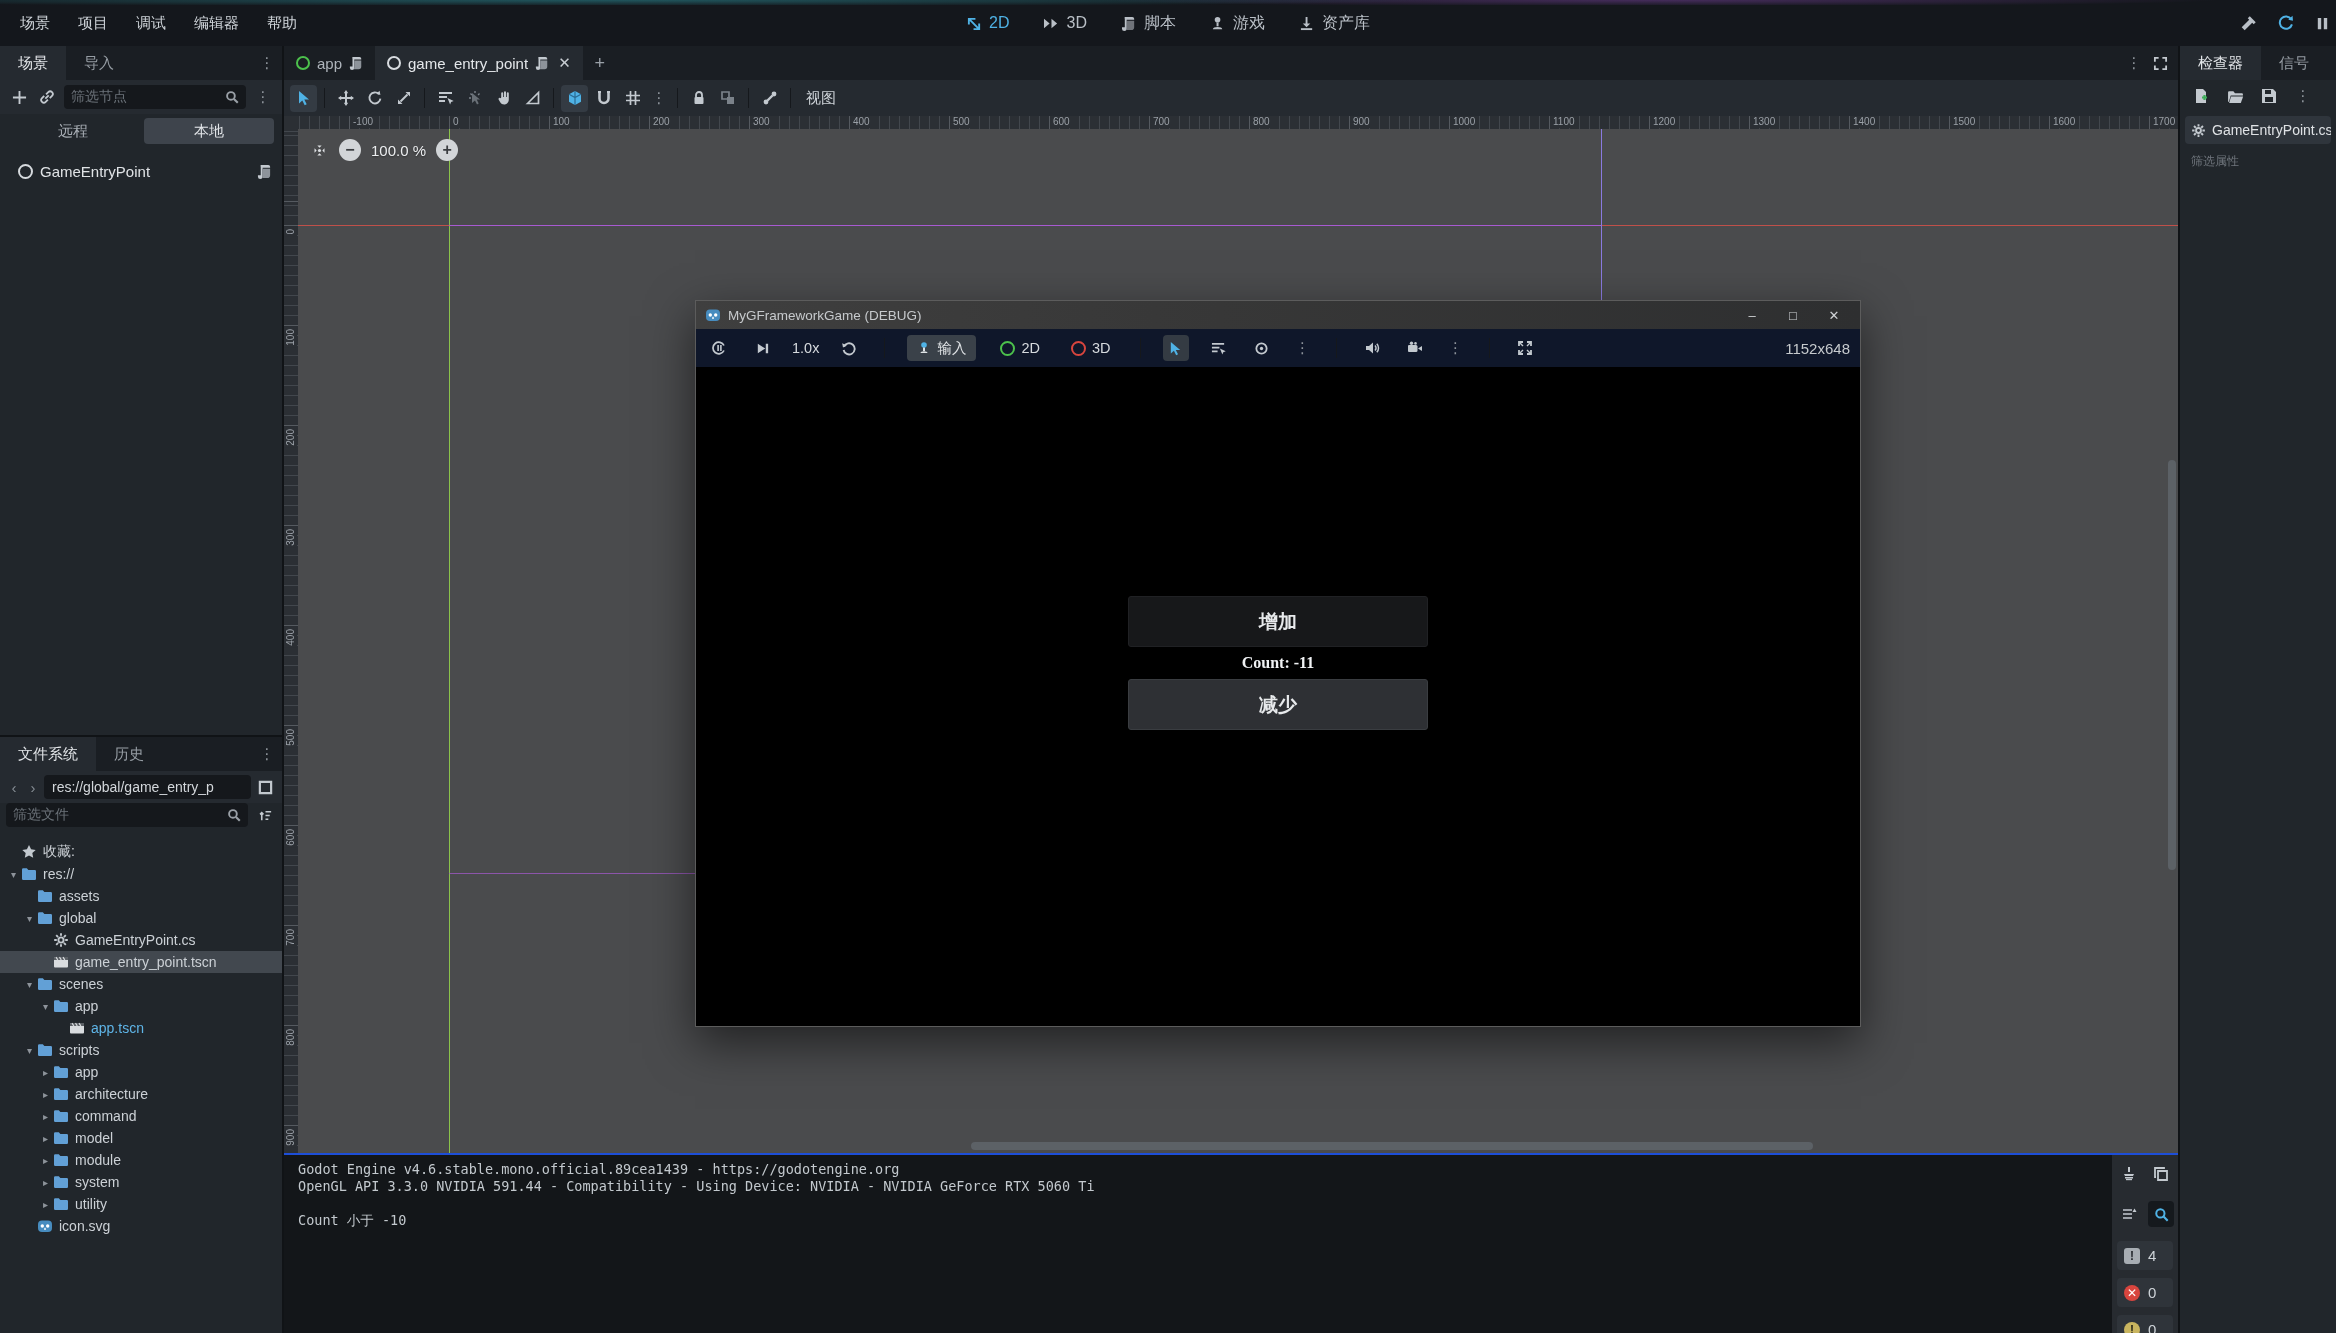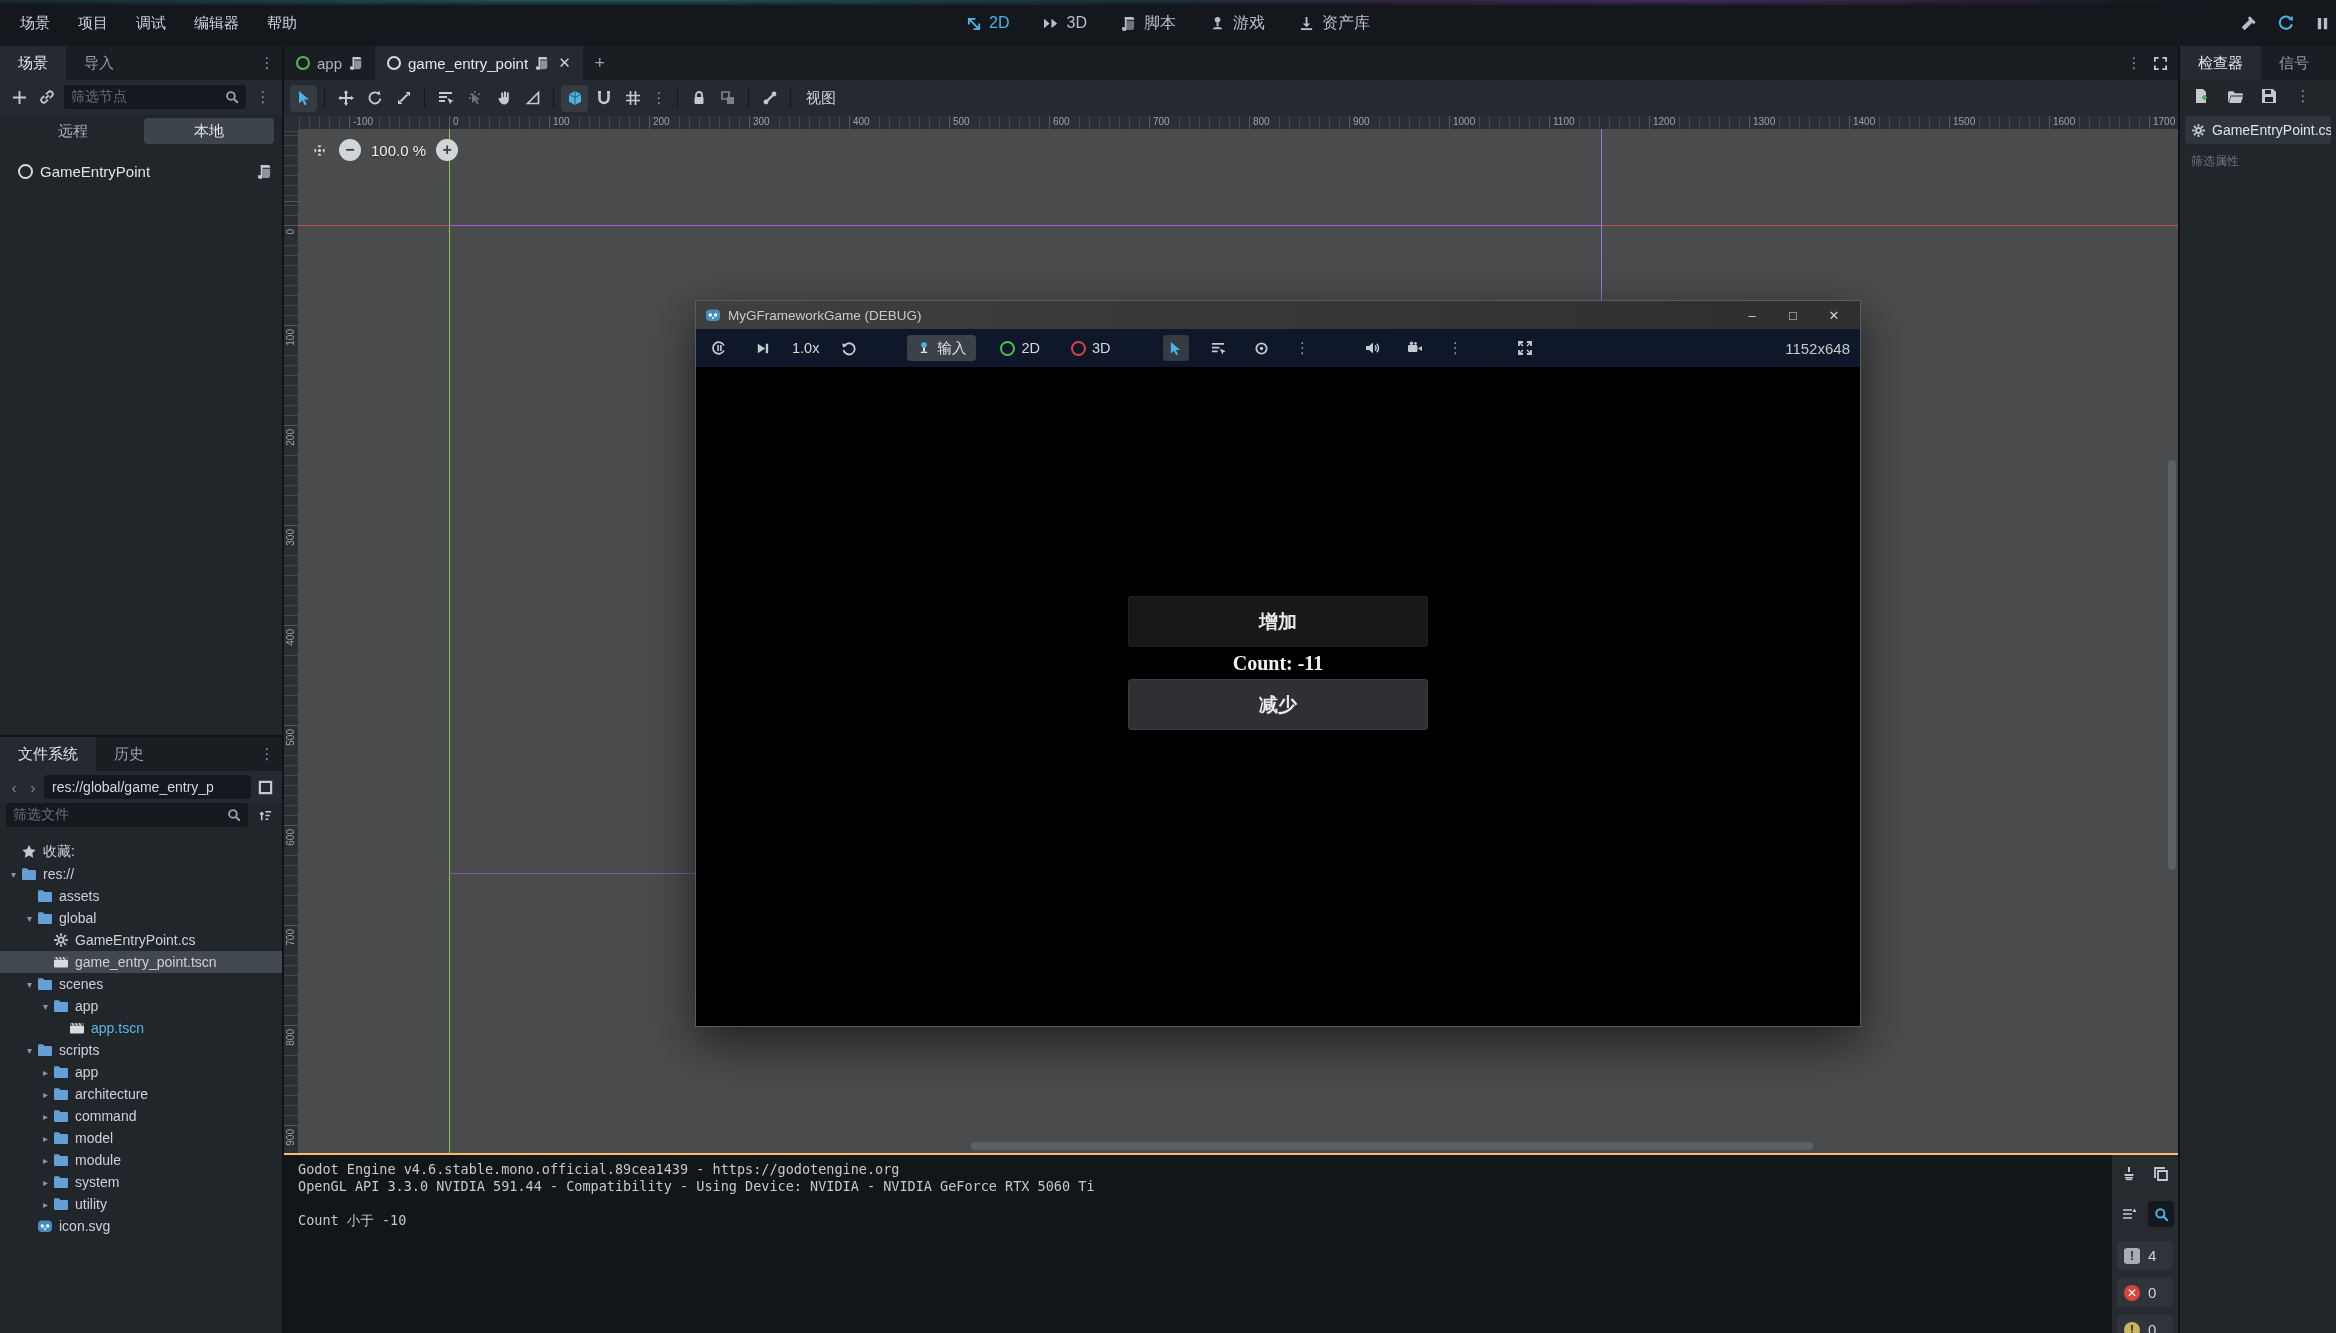"Count: -11" #count-label { font-size: 20px -> 16px }
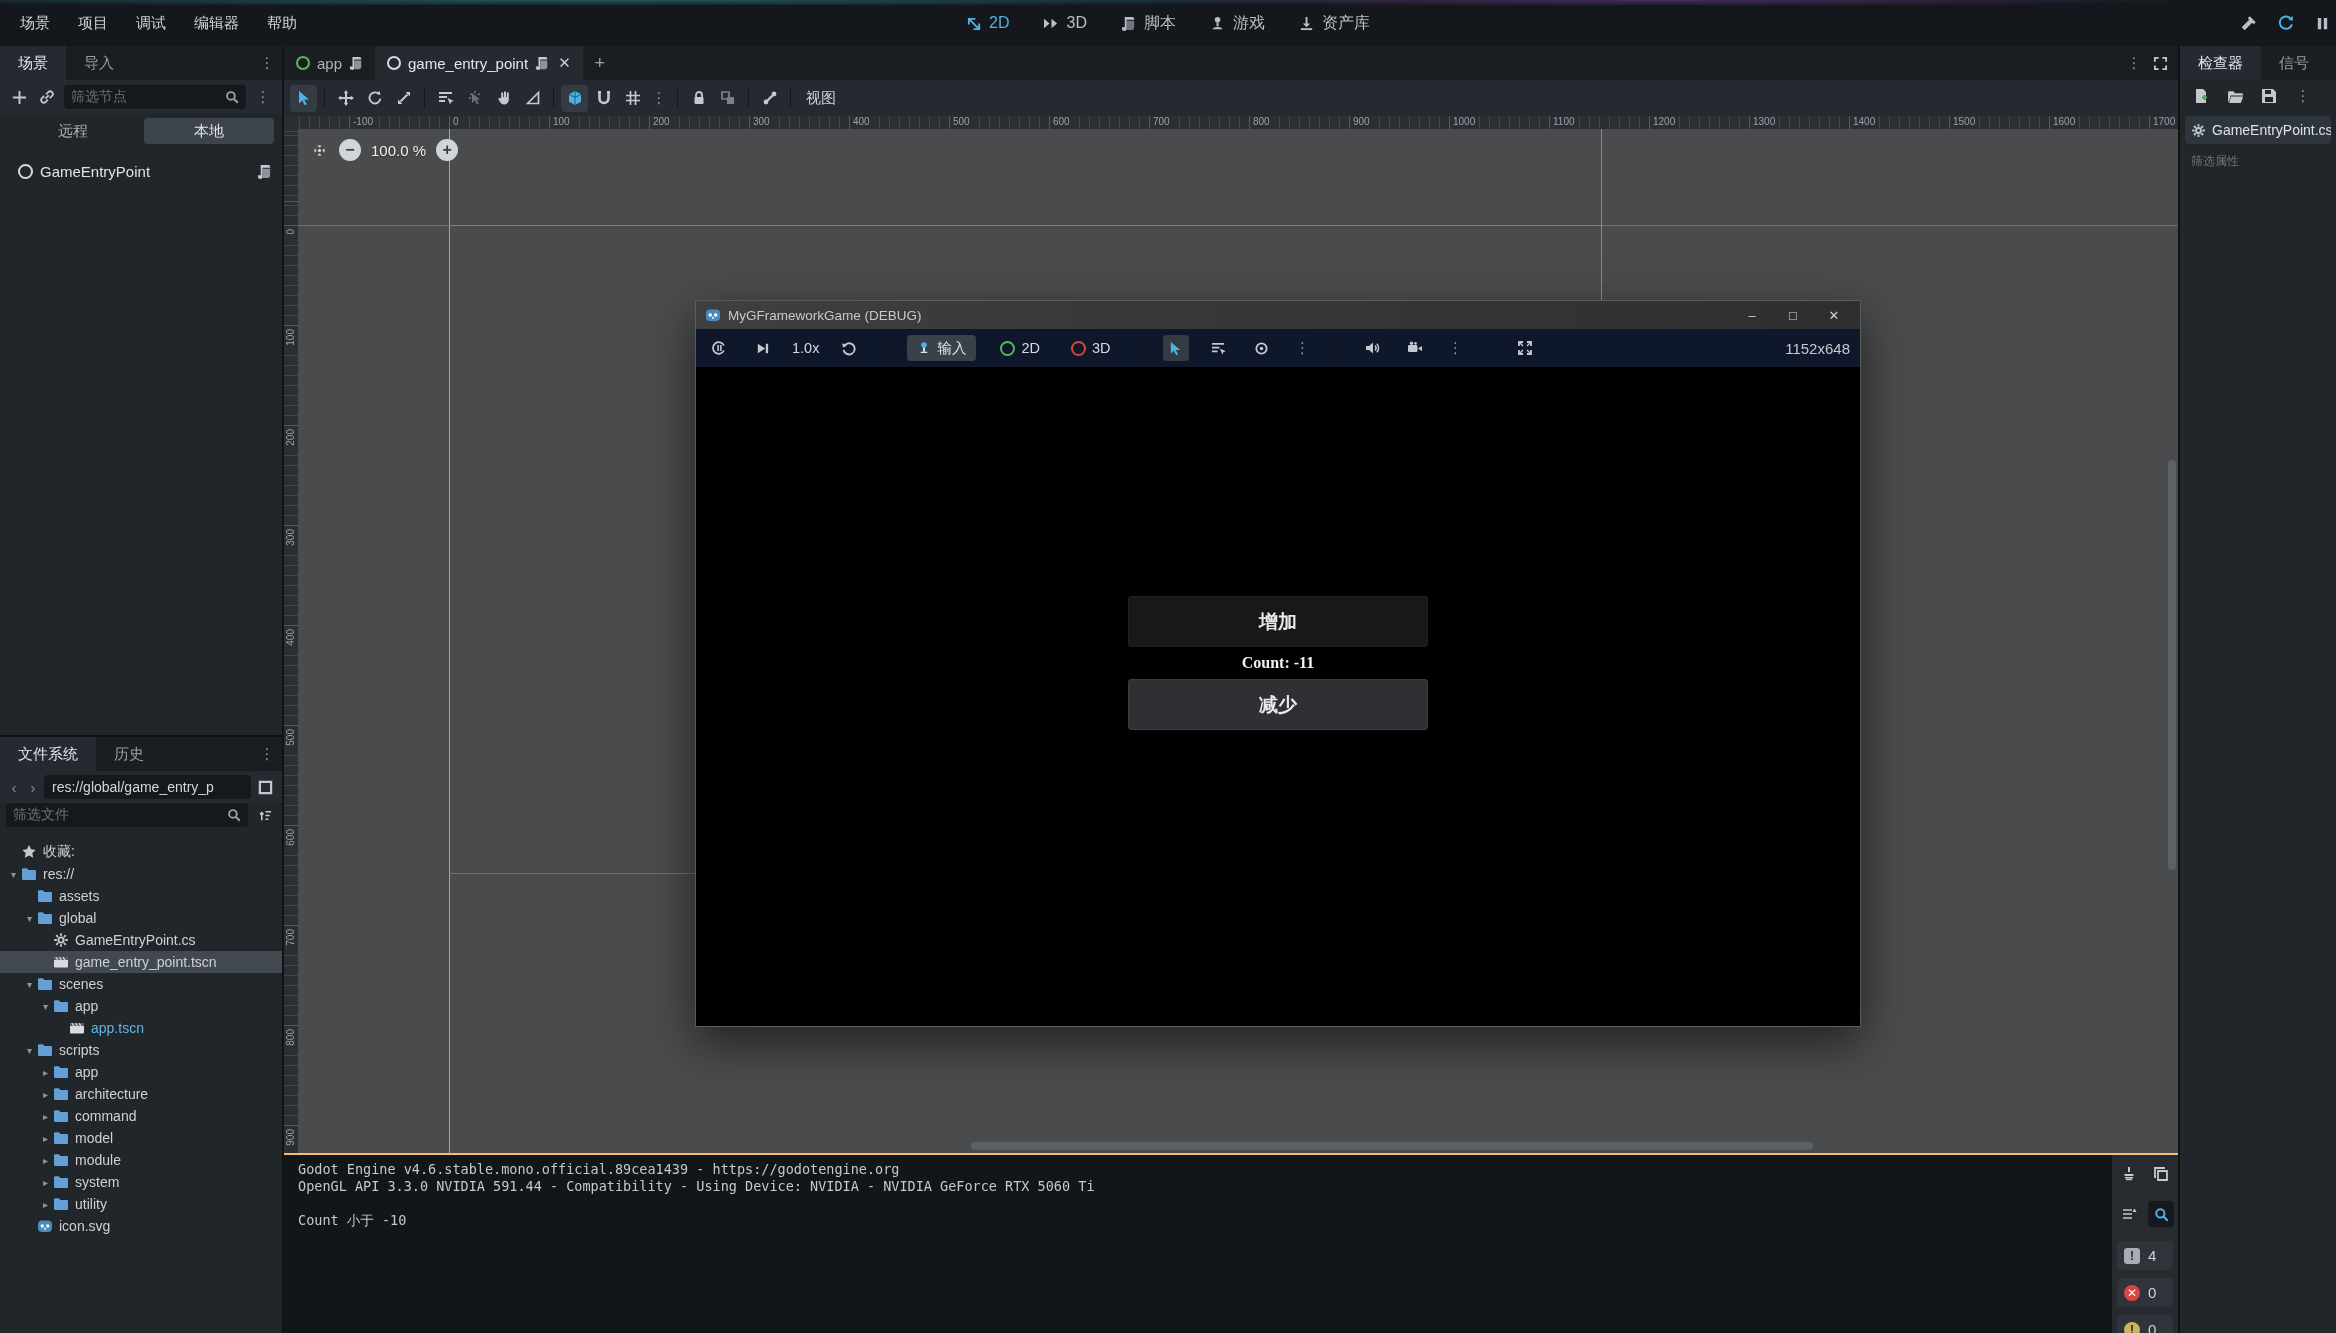"Godot Engine" #center-bottom { border-top: 2px solid #fdba74 -> 2px solid #1d4ed8 }
